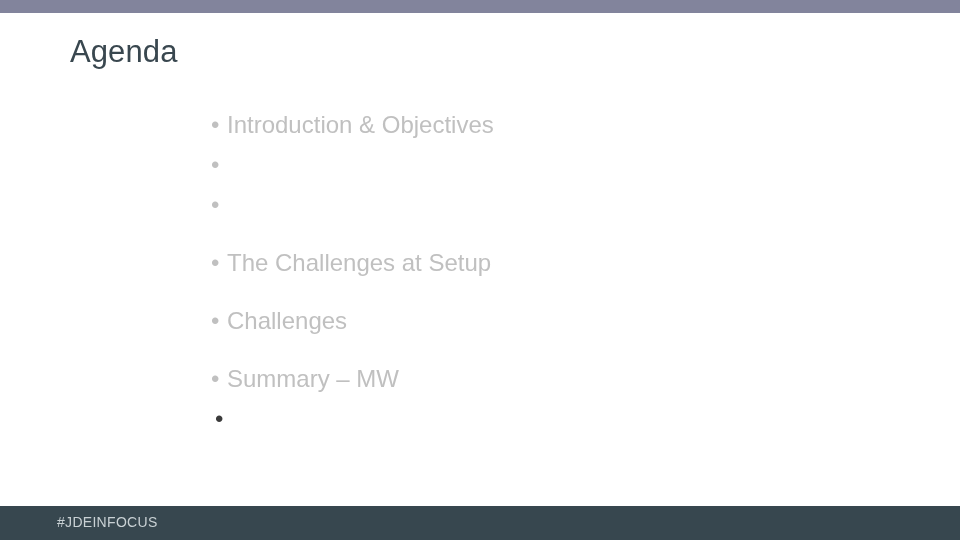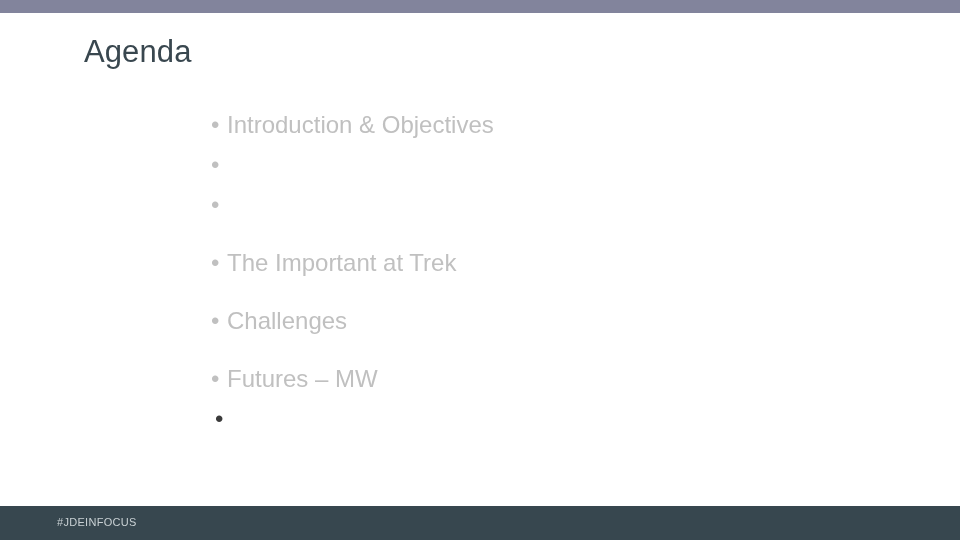"Agenda" .slide-title { left: 84px -> 70px }
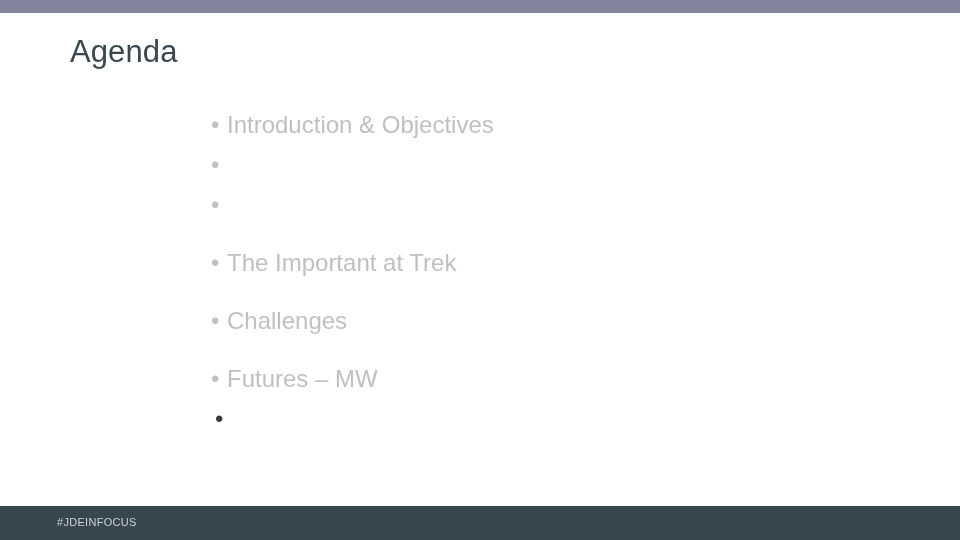"The Important at Trek" span.item-text { text: Important at Trek -> Challenges at Setup }
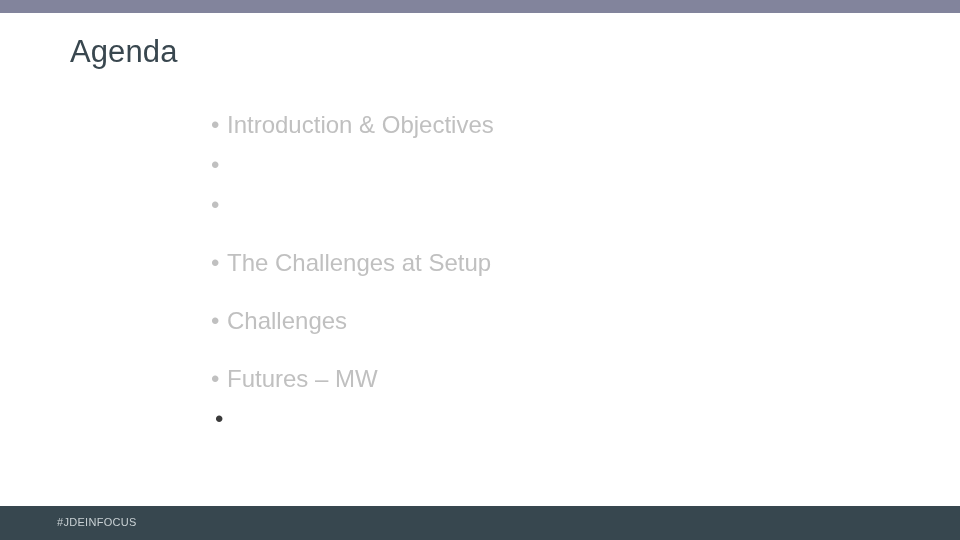"Futures – MW" span.item-text { text: Futures -> Summary }
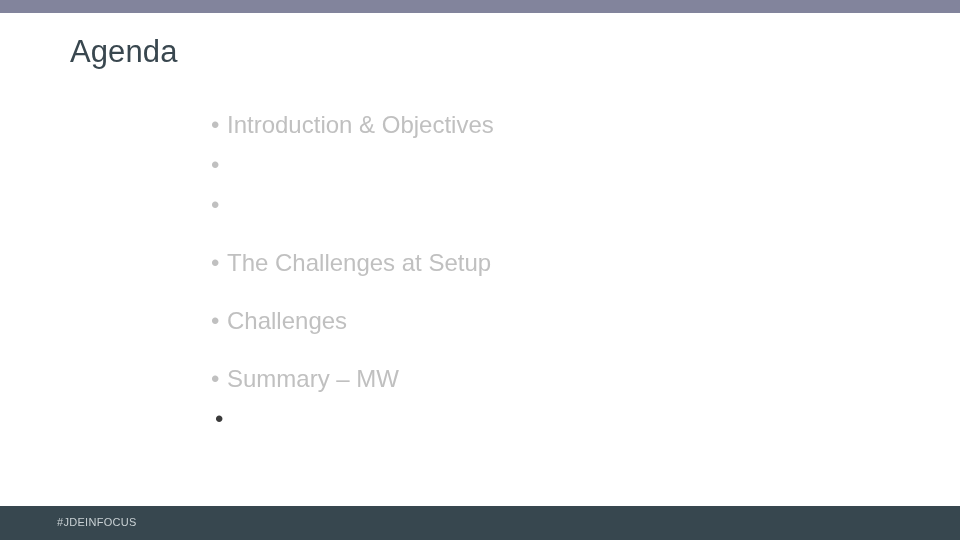"#JDEINFOCUS" .footer-hashtag { font-size: 11px -> 14px }
